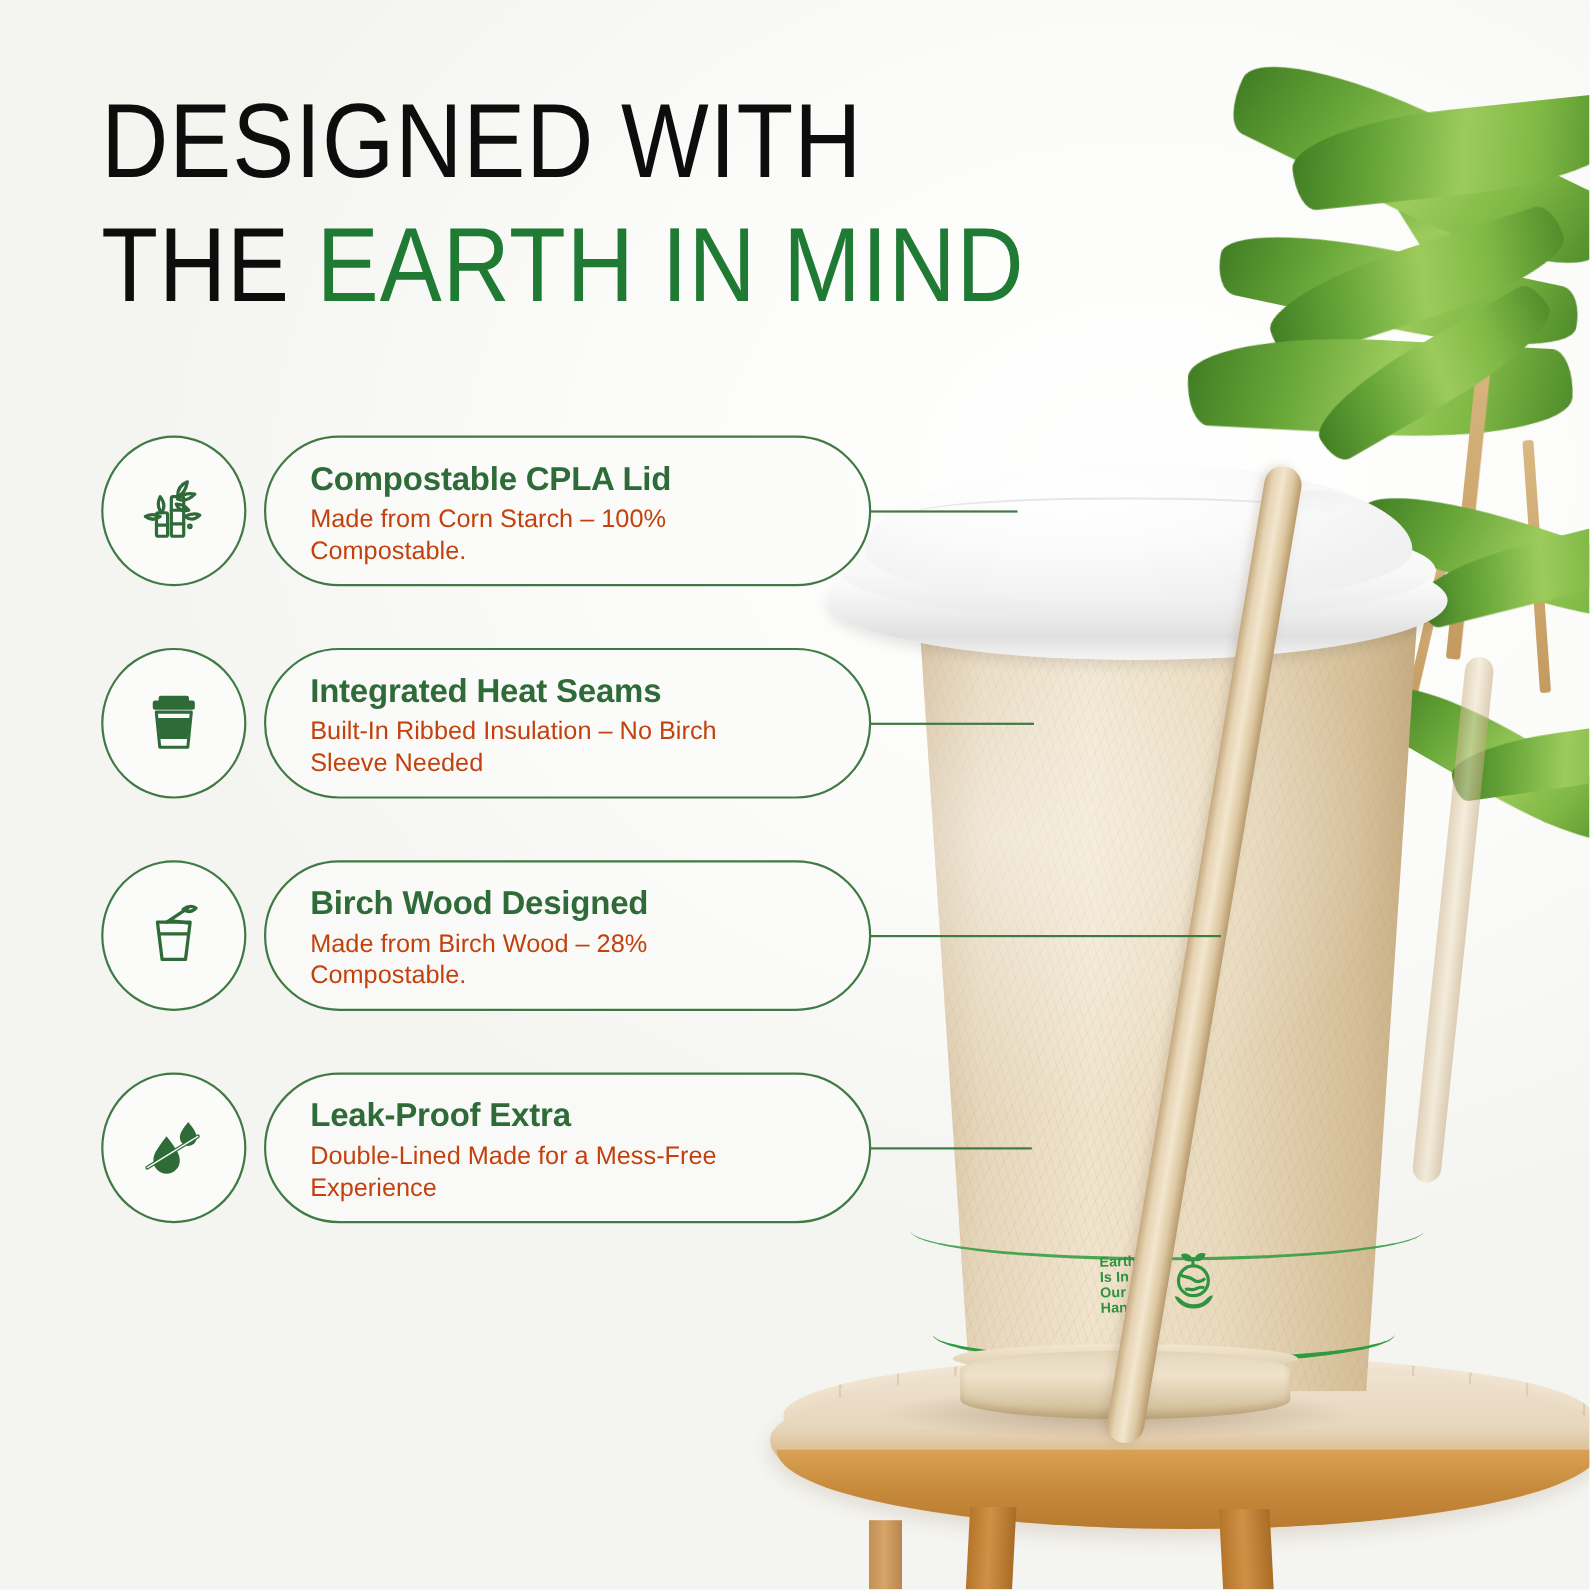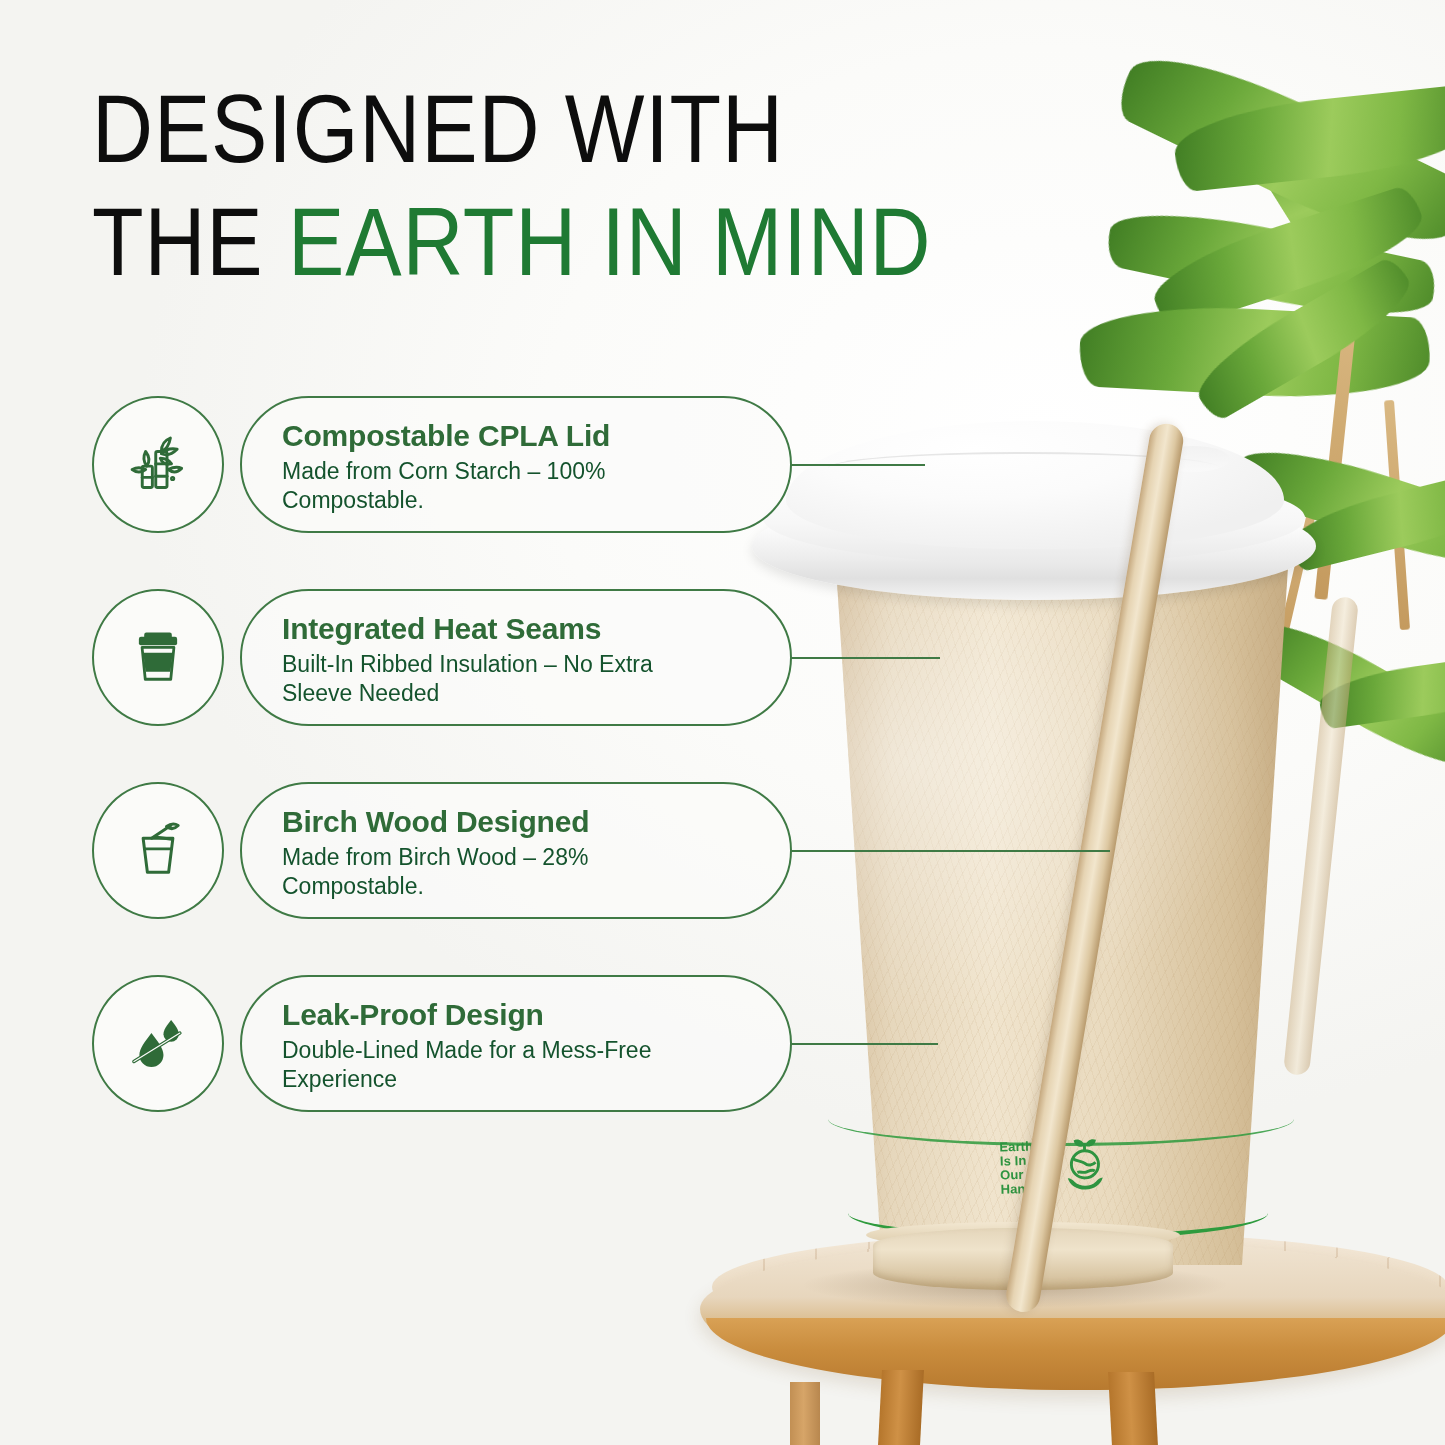"Made from Corn Starch –" .pill-desc { color: #14532d -> #c2410c }
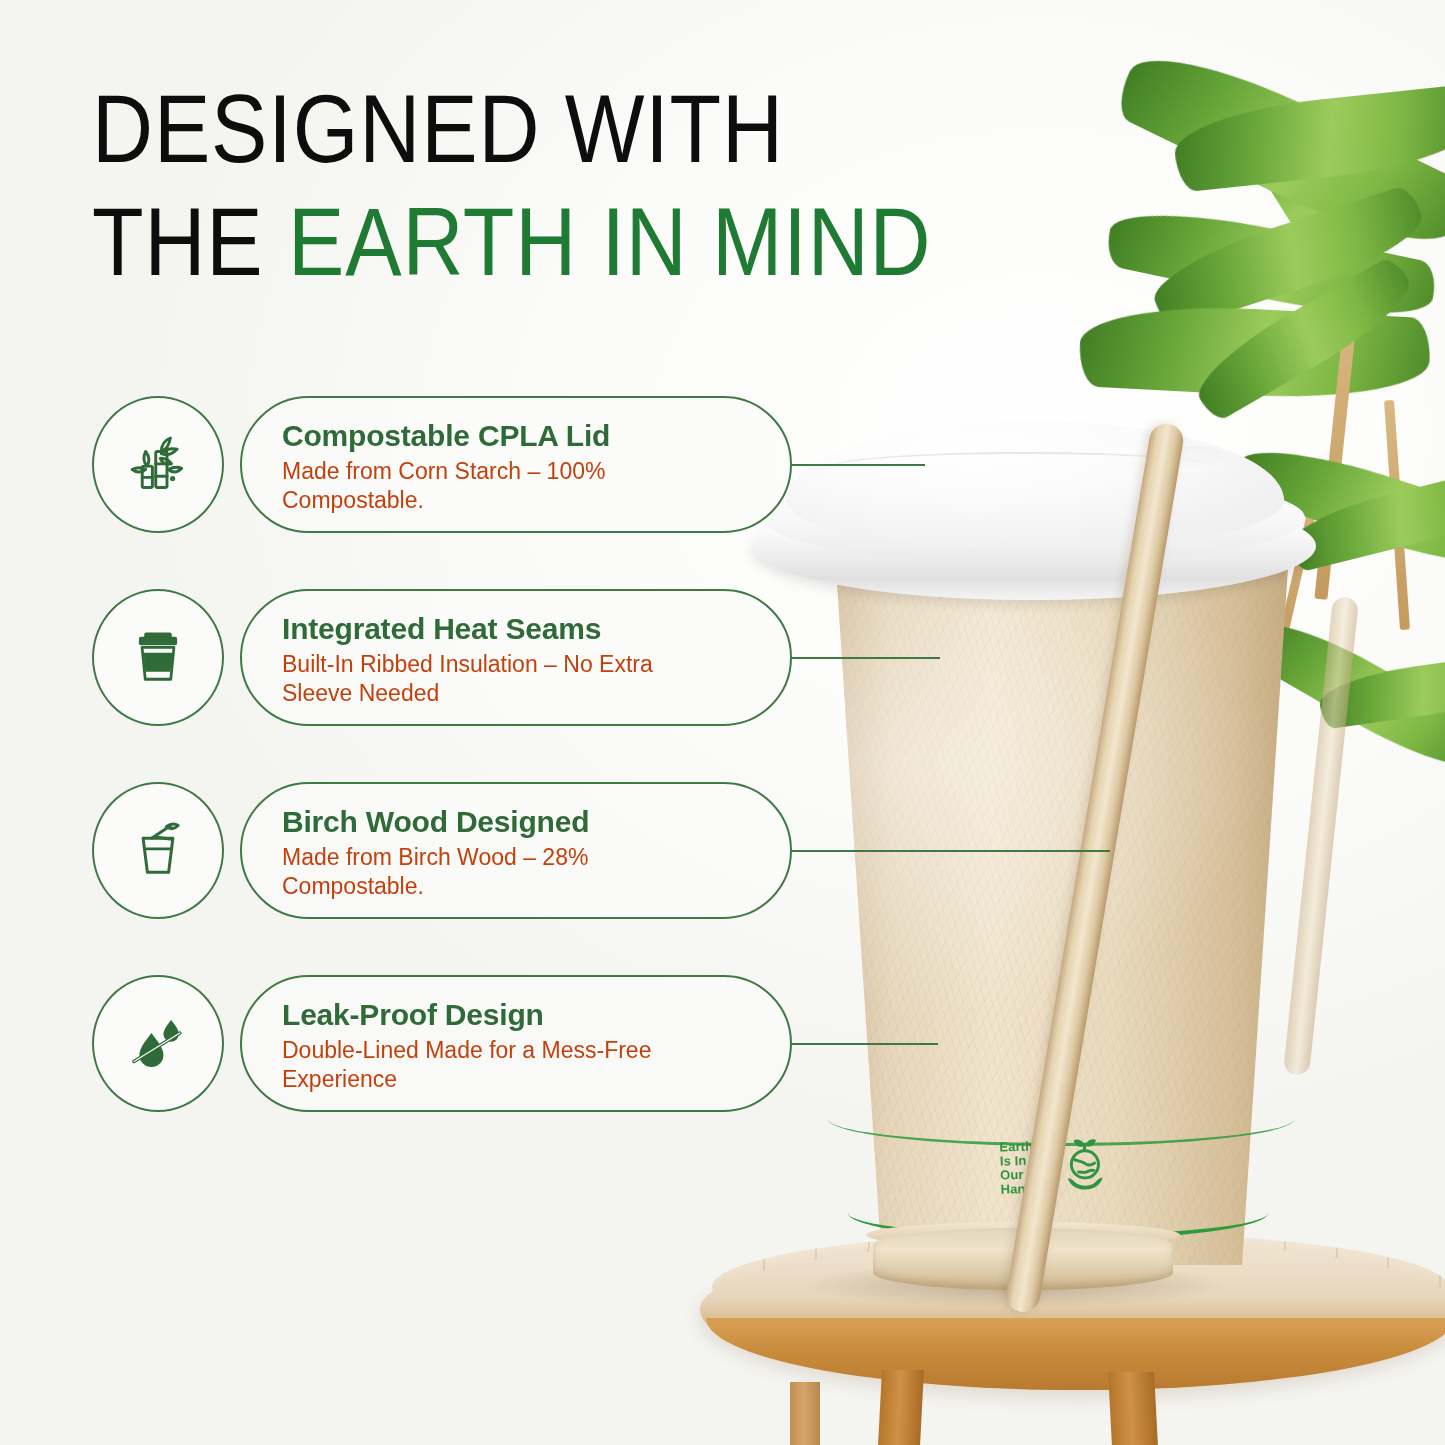"Built-In Ribbed Insulation – No" div.pill-desc { text: Extra -> Birch }
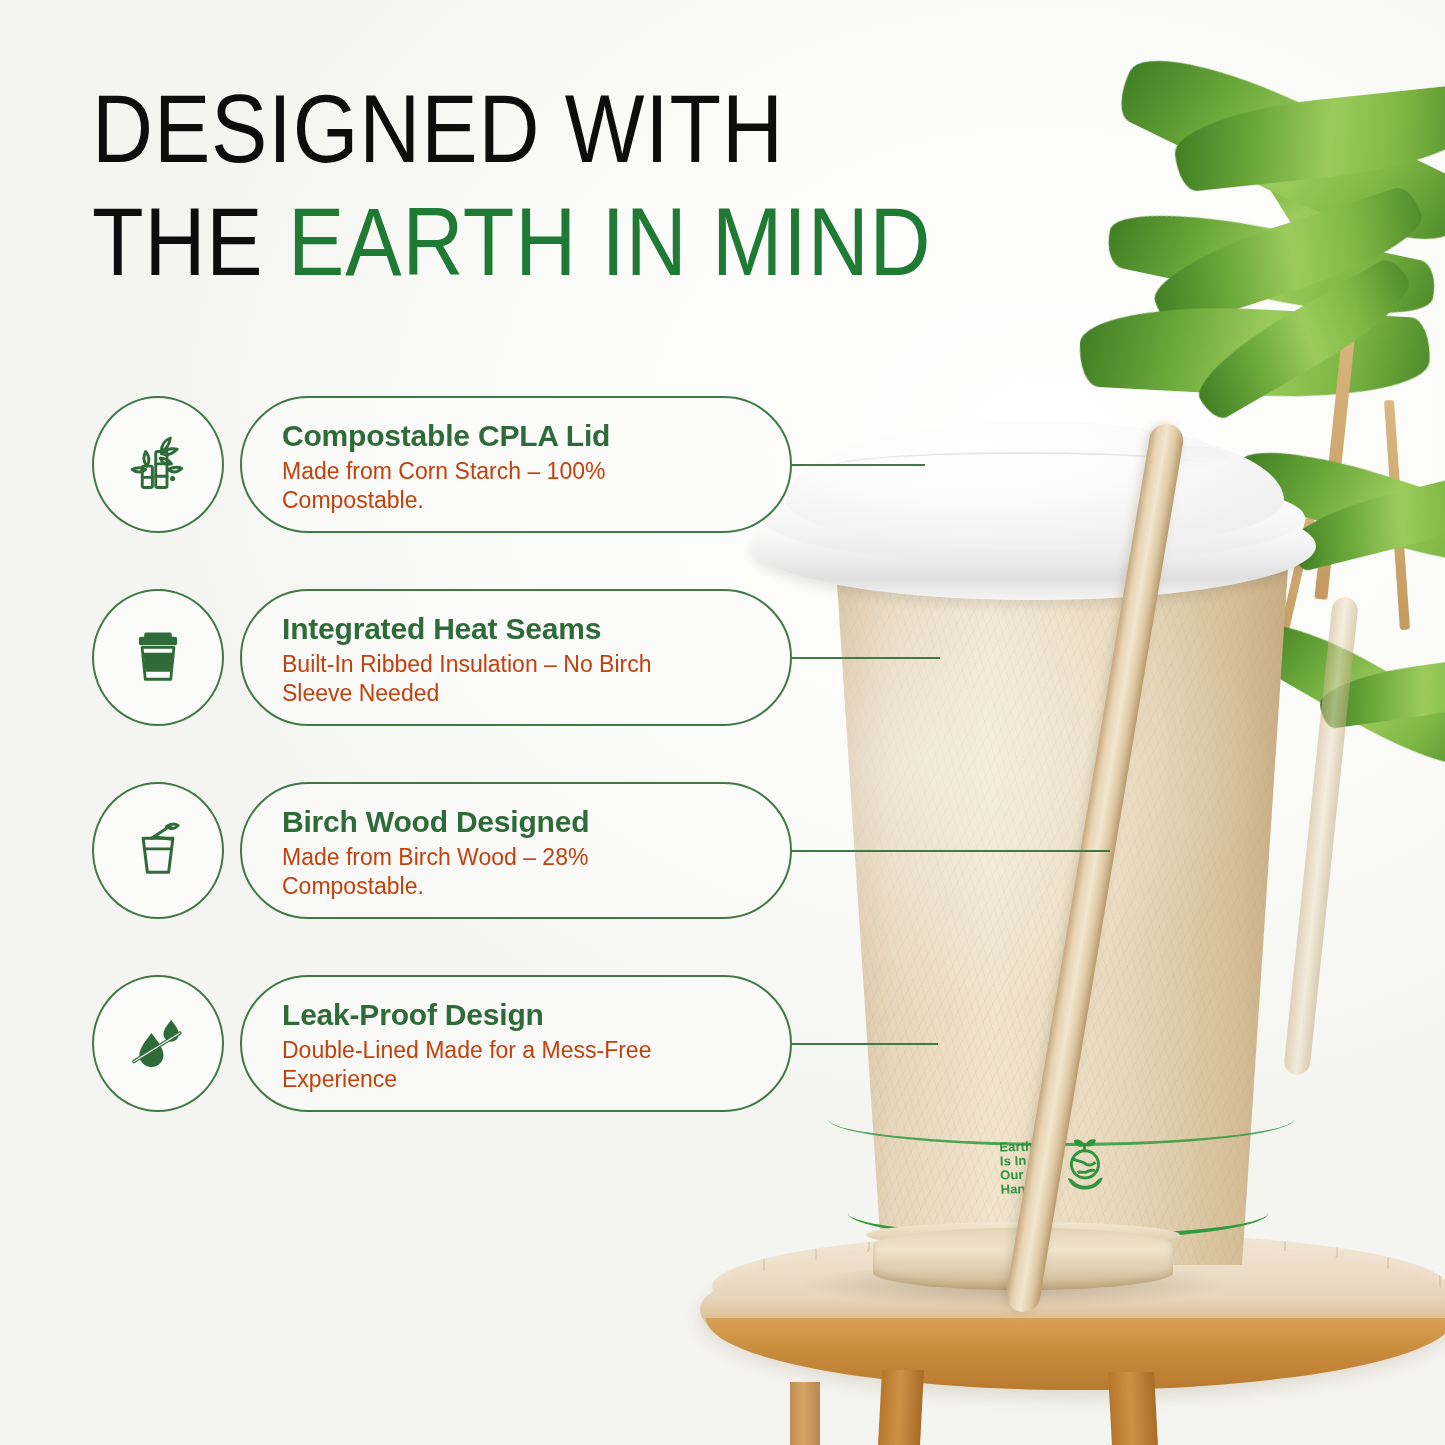"Leak-Proof Design" div.pill-title { text: Design -> Extra }
